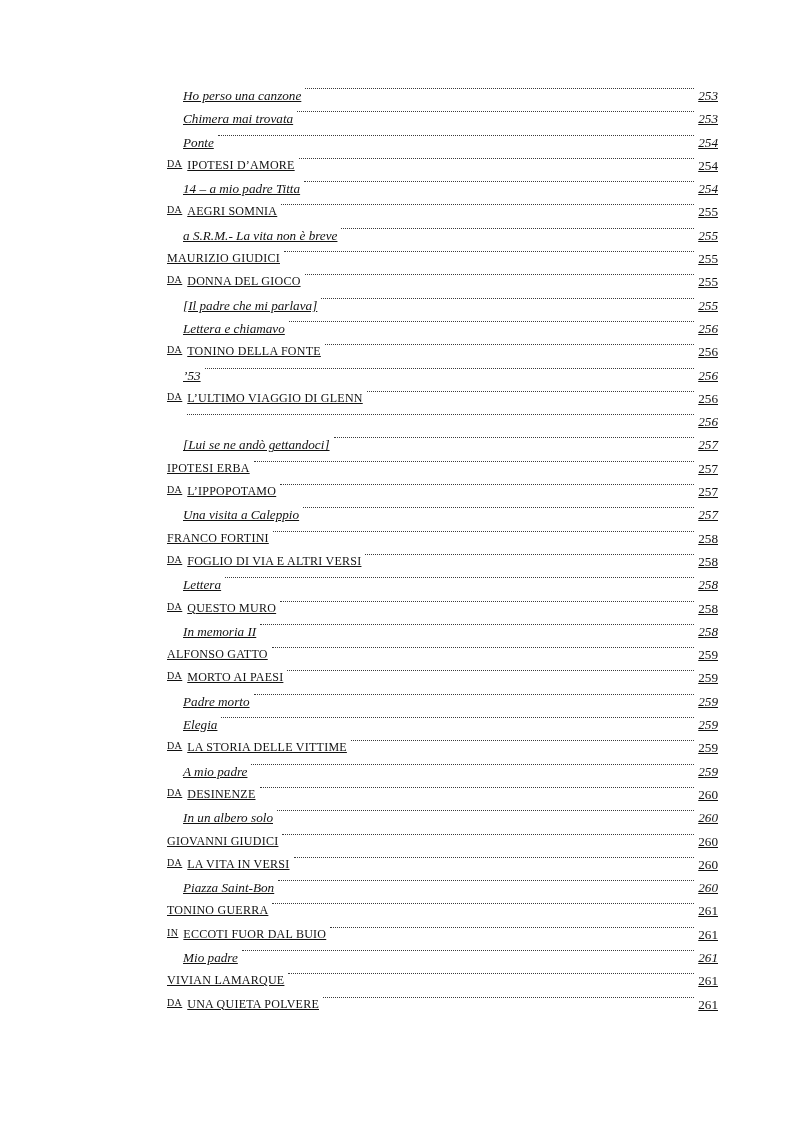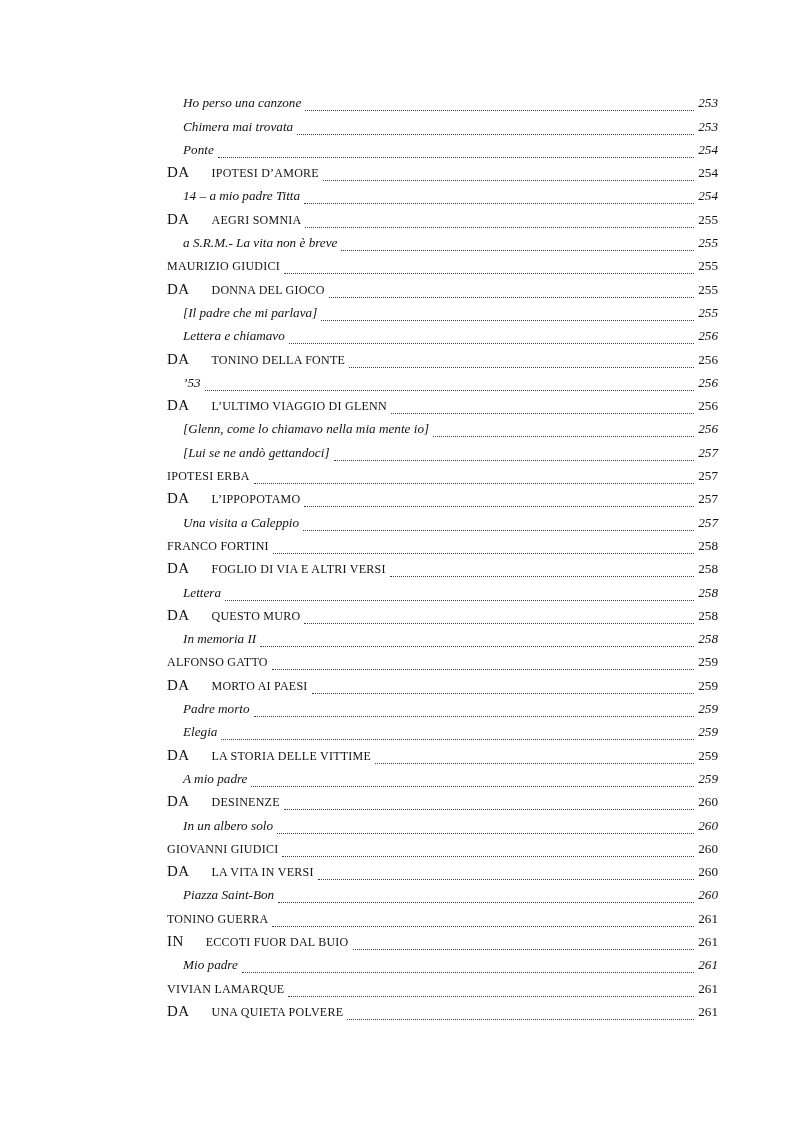"Ho perso una canzone" .toc-row { align-items: flex-end -> flex-start; text-decoration: none -> underline }
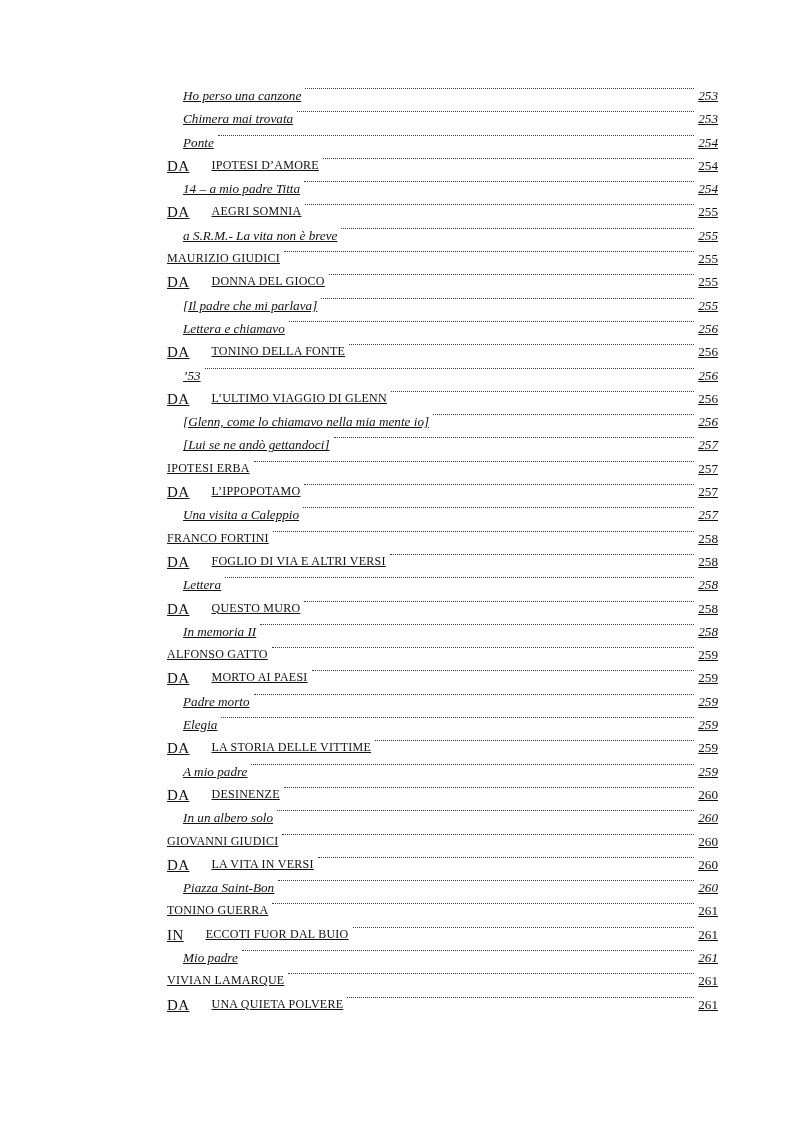"DA" .toc-row.collection .prefix { font-size: 15px -> 10px; margin-right: 22px -> 5px }
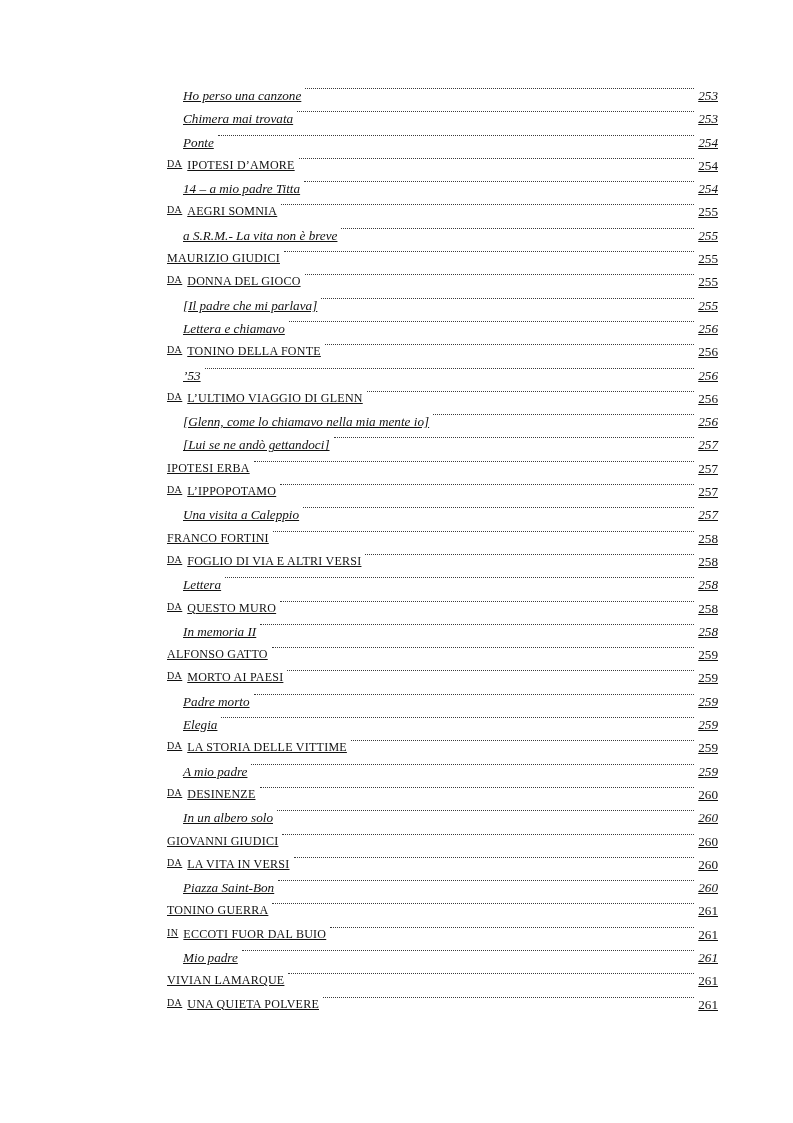"[Glenn, come lo chiamavo nella" span.label { html: <span>[Glenn, come lo chiamavo nella mia mente io]</span> -> none }
